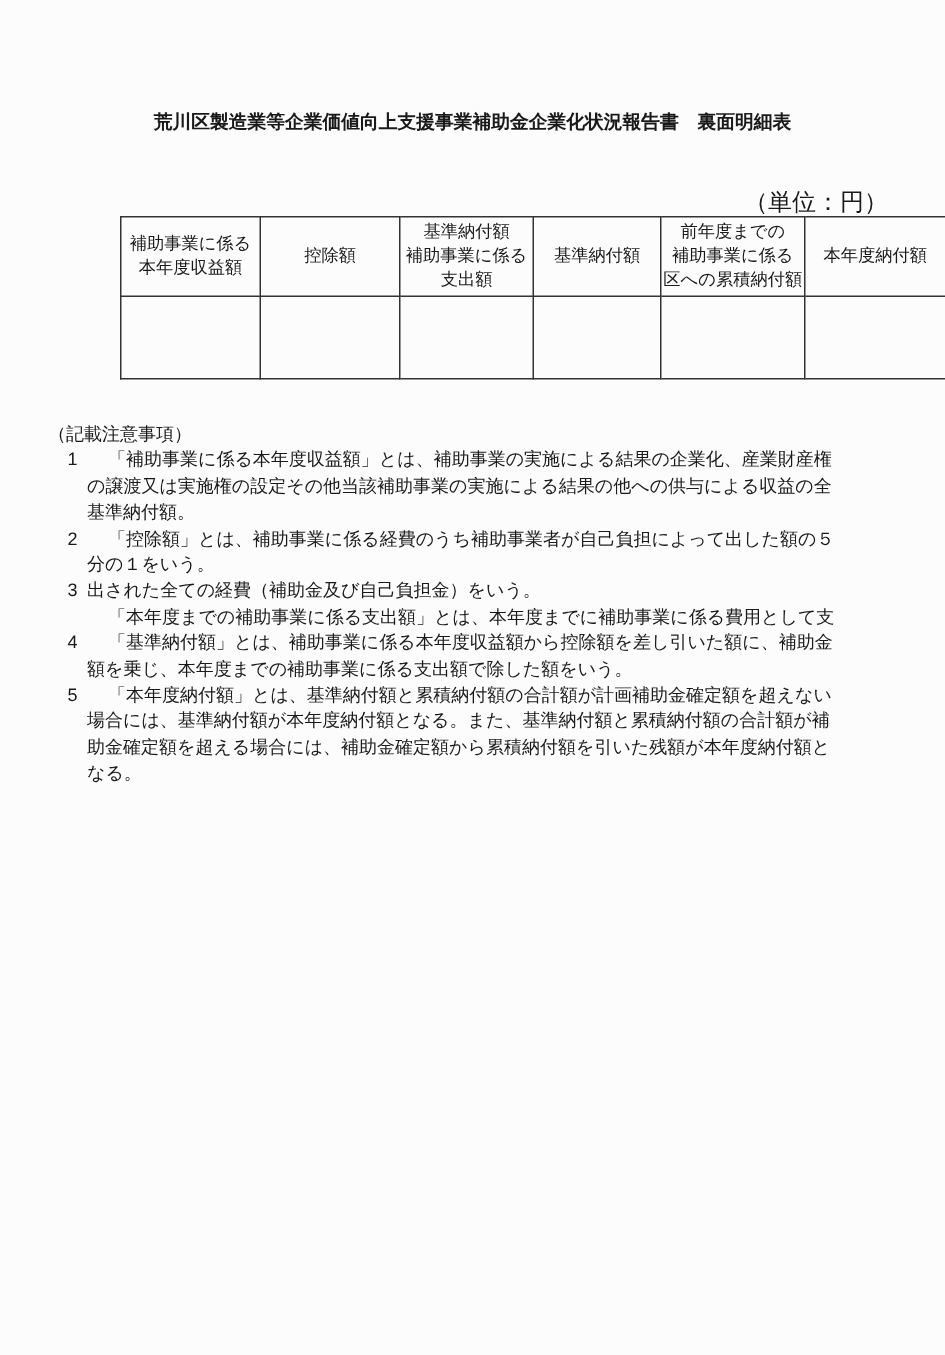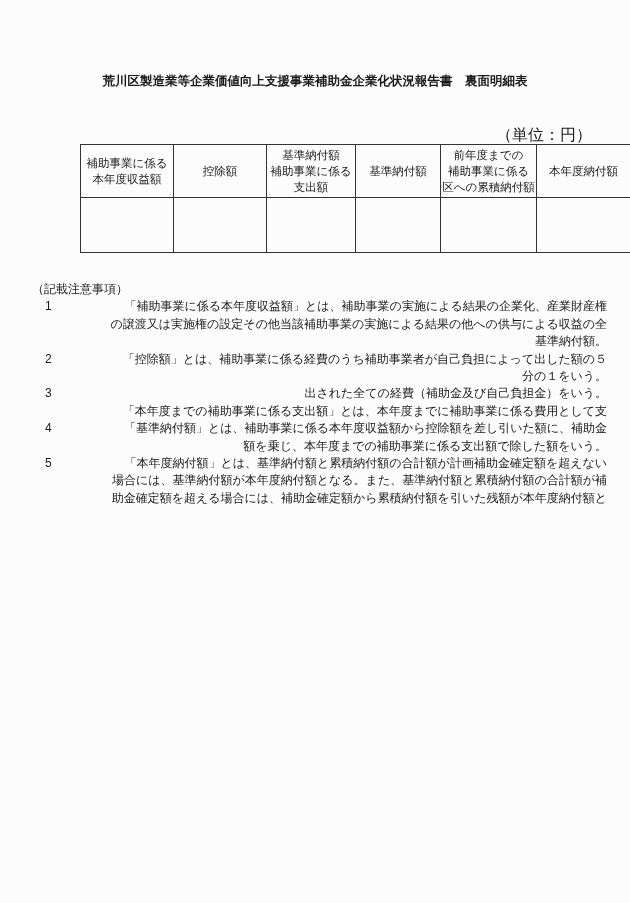"「補助事業に係る本年度収益額」とは、補助事業の実施による結果の企業化、産業財産権" .note-line { text-align: right -> none }
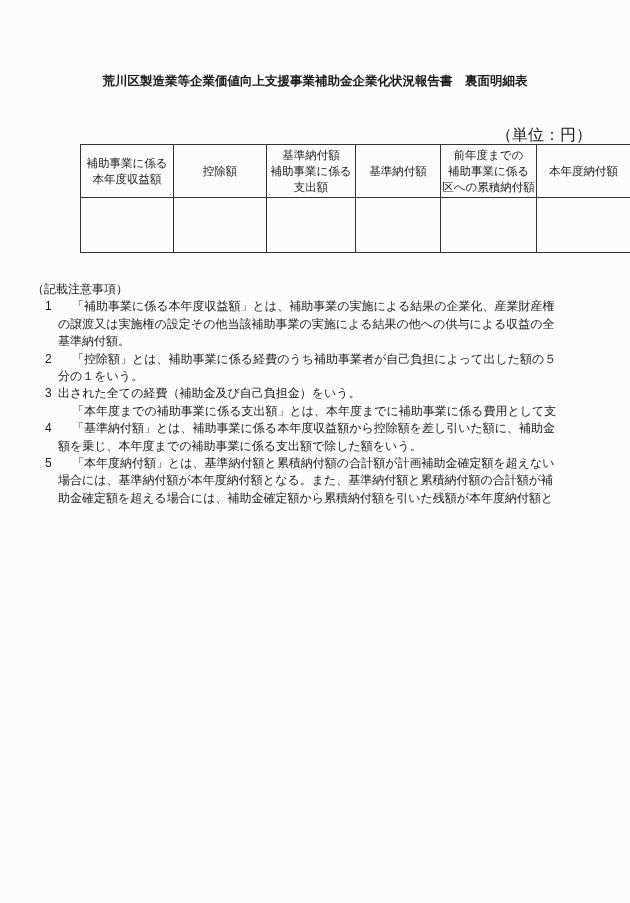"なる。" div.note-line { html: none -> <div>なる。</div> }
